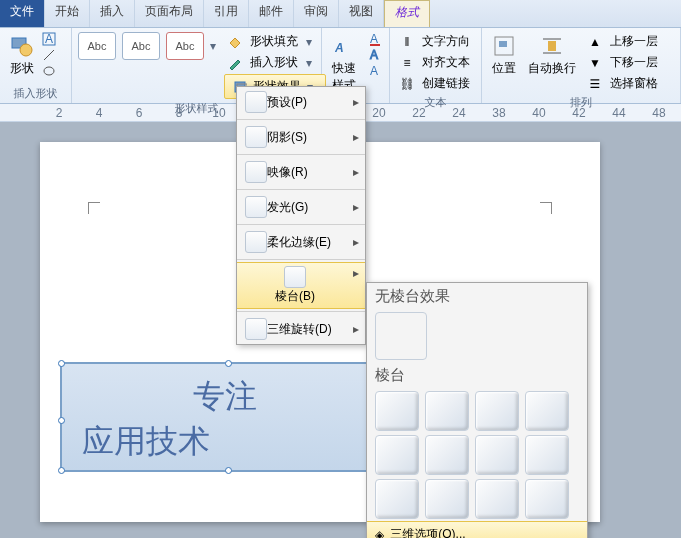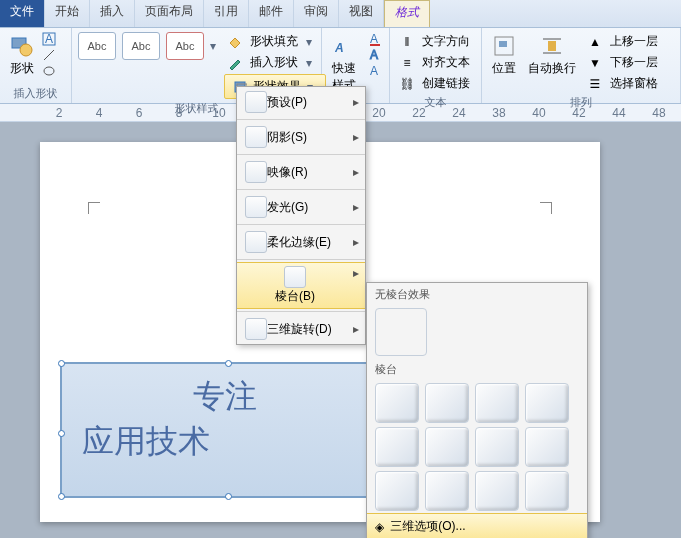"无棱台效果" .gallery .sec-label { font-size: 11px -> 15px }
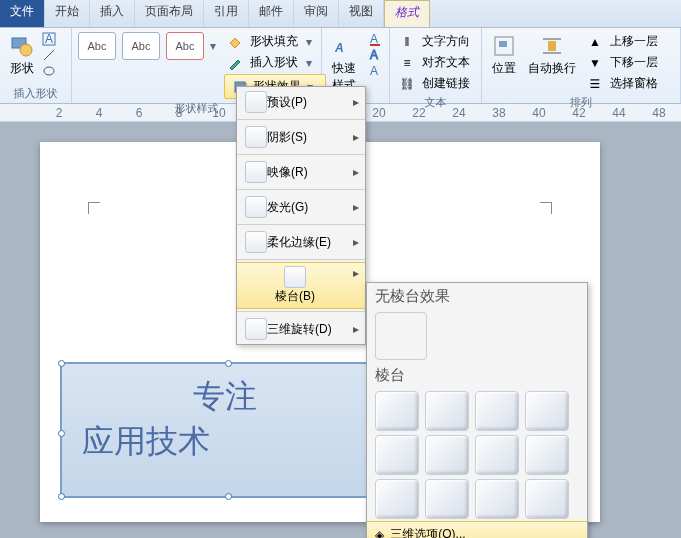"专注" .textbox { height: 136px -> 110px }
